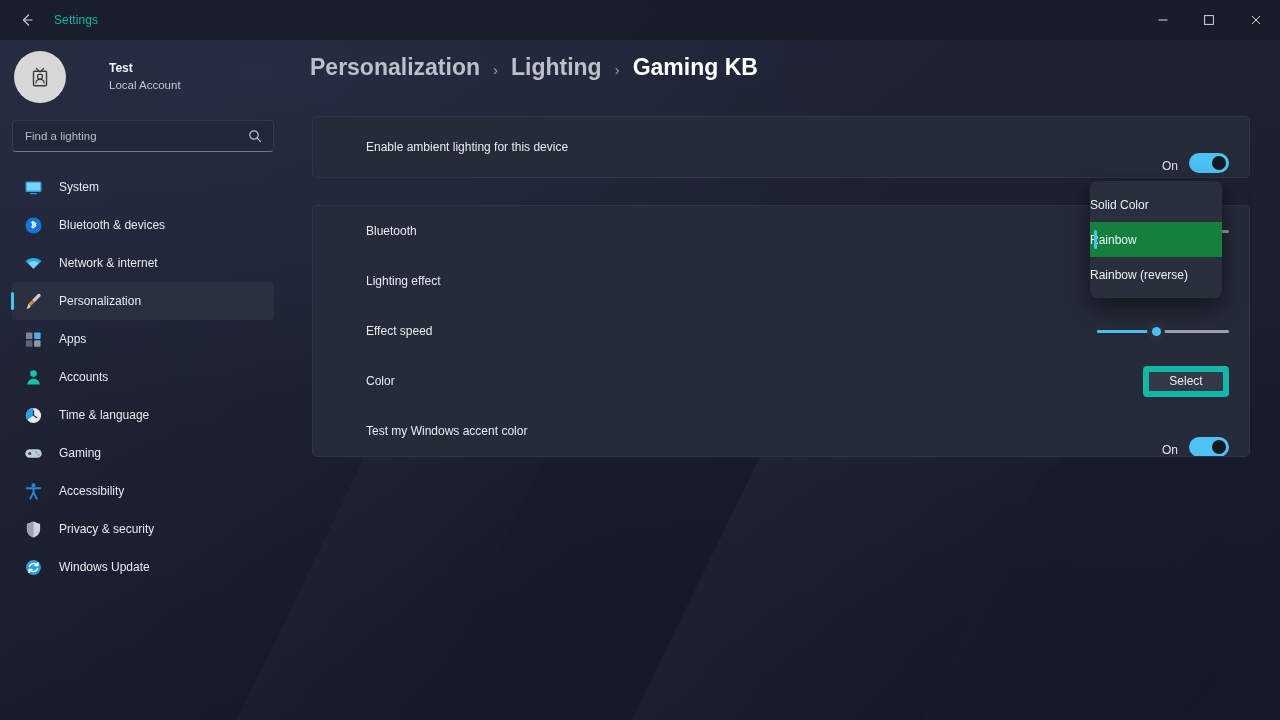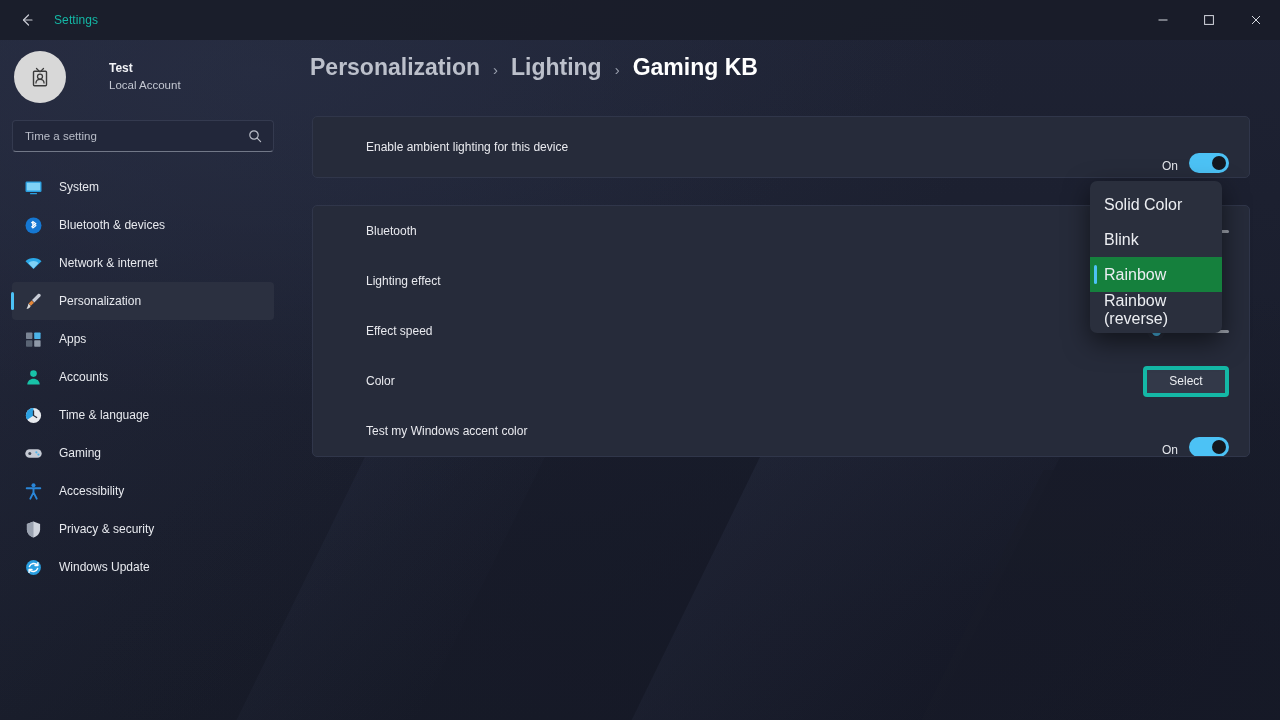"Time a setting" div { text: Time a setting -> Find a lighting }
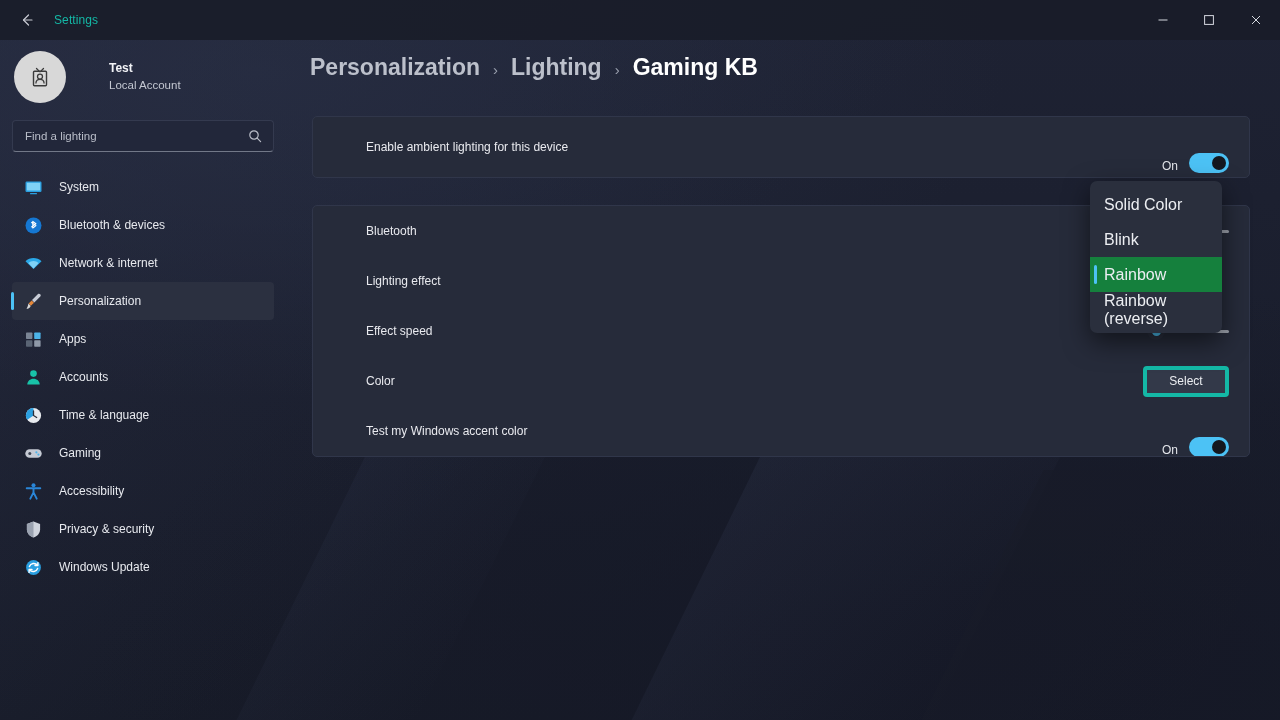"Solid Color" .dd-item { font-size: 16px -> 12px; padding-left: 14px -> none }
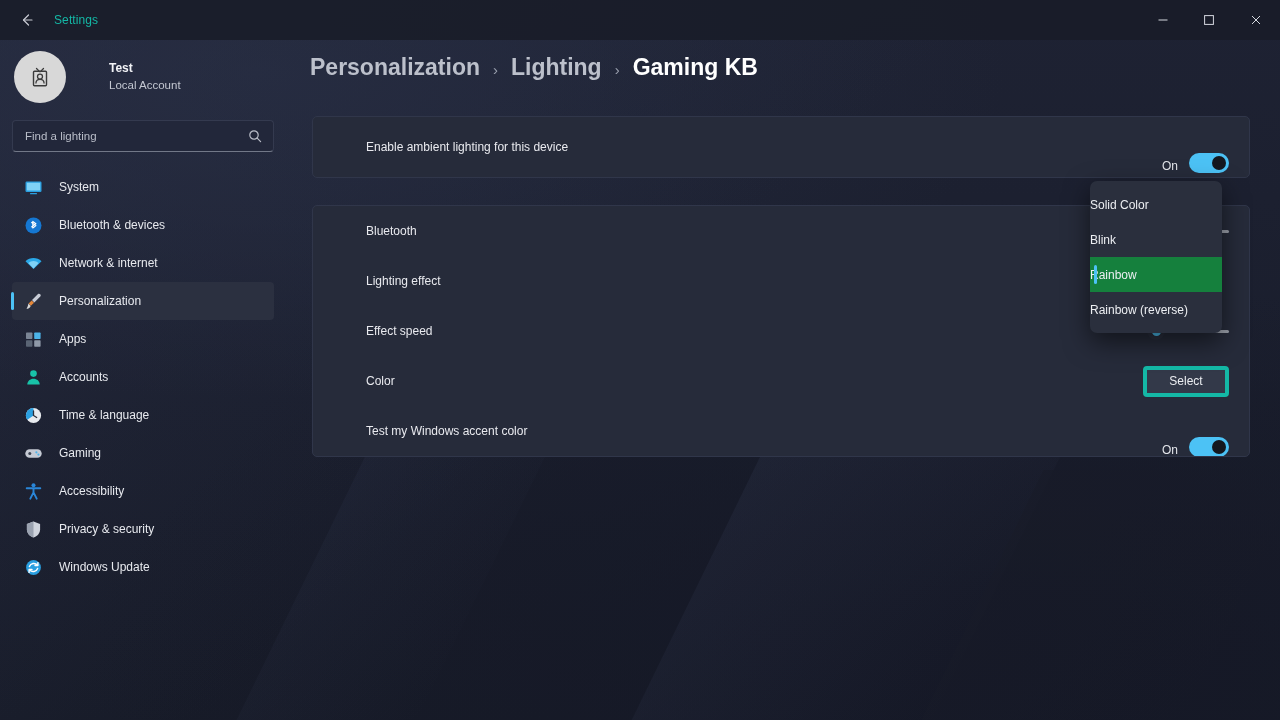"Blink" div.dd-item { html: <div>Blink</div> -> none }
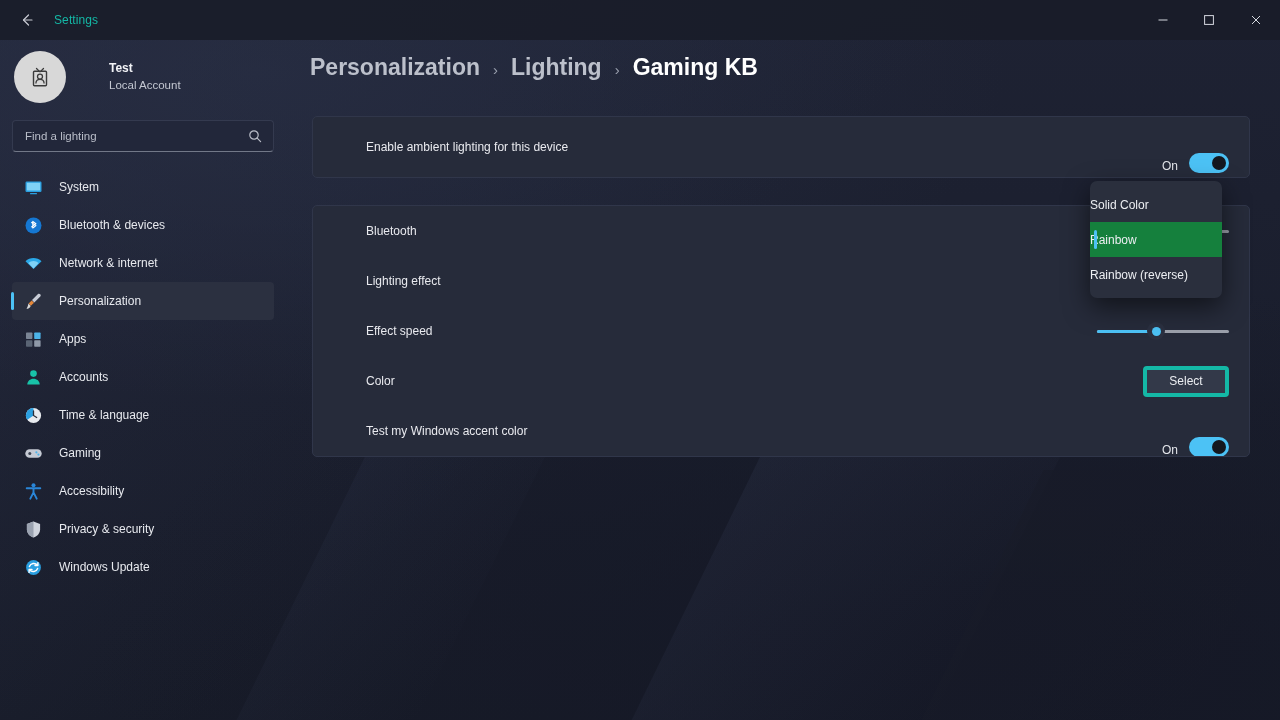"Select" .btn-select { border: 4px solid #14b8a6 -> 6px solid #14b8a6 }
